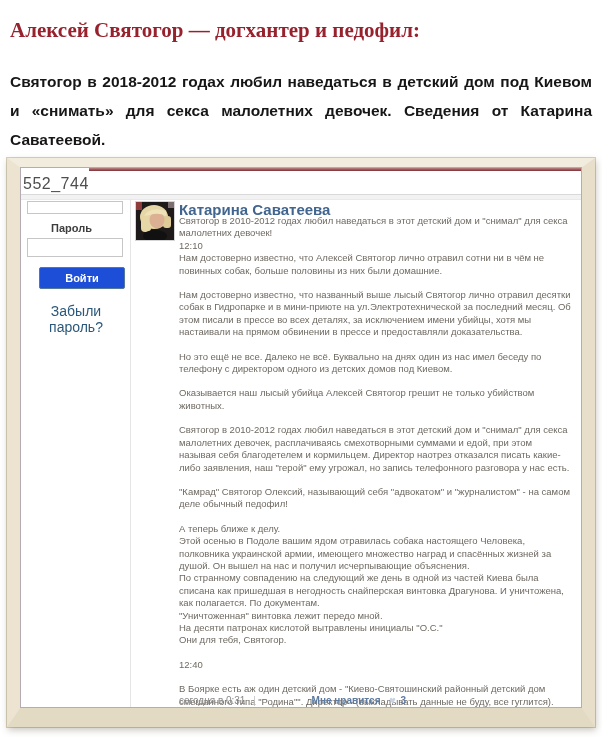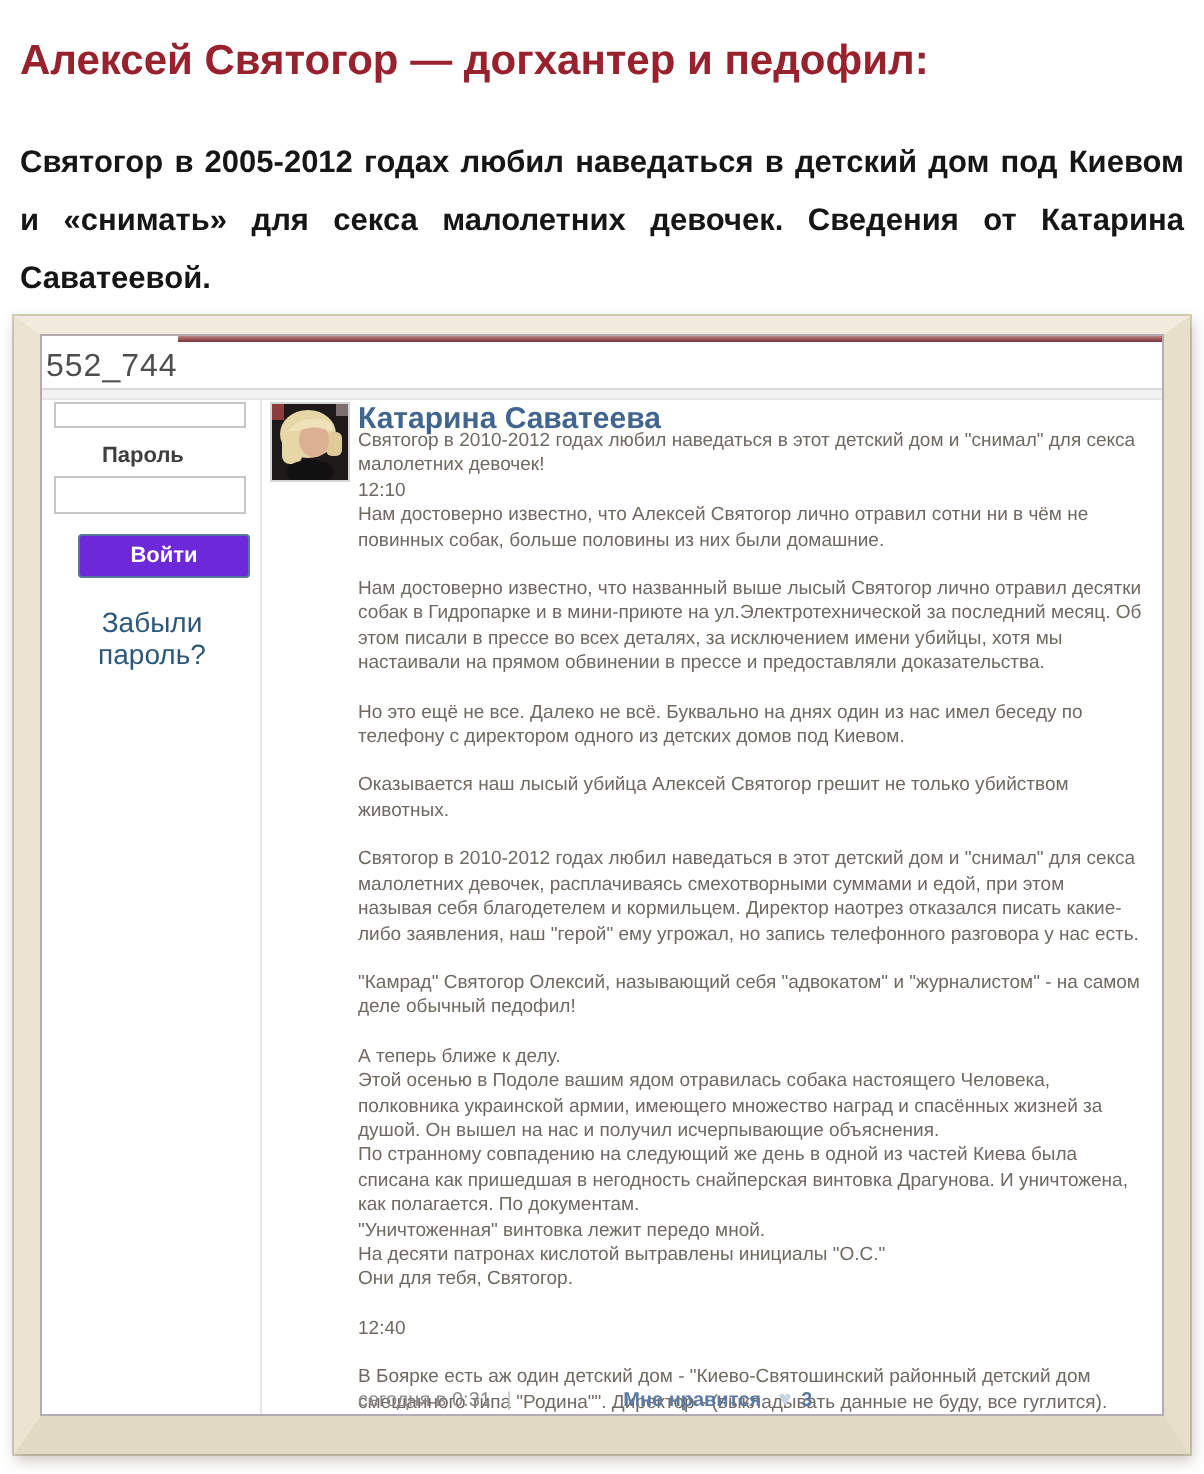"Алексей Святогор — догхантер и" .headline { font-family: none -> Liberation Serif, serif }
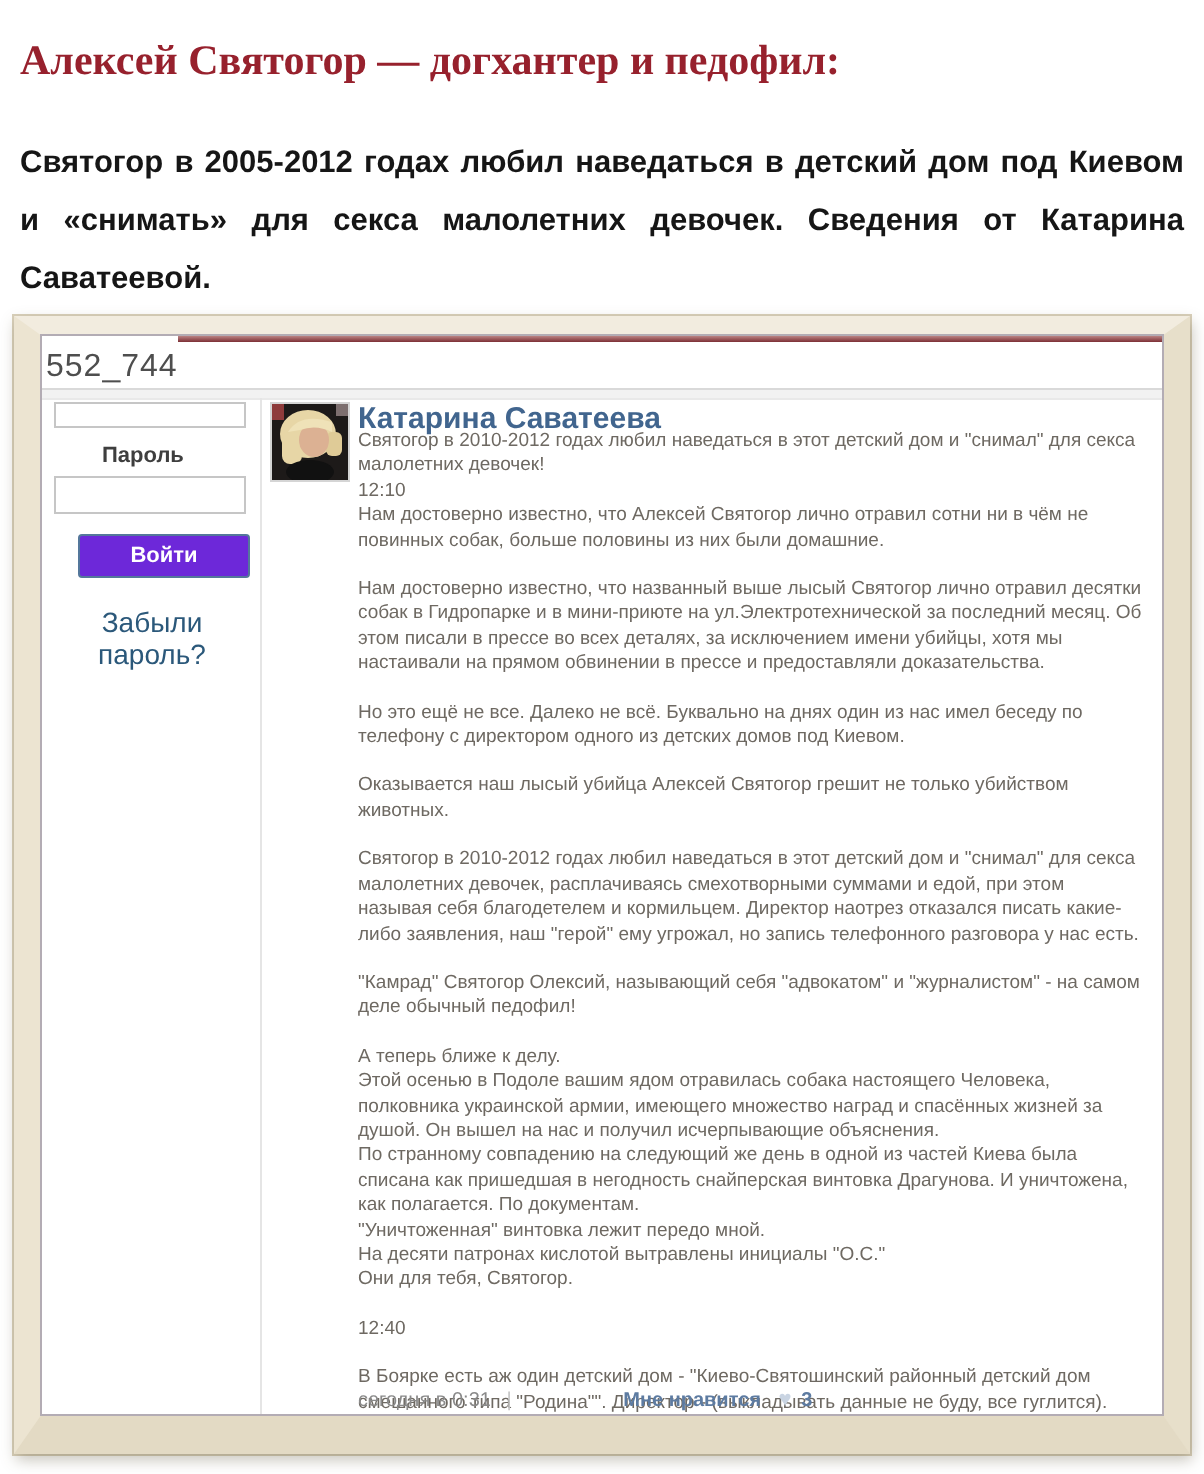"Святогор в 2005-2012 годах любил" p.lede { text: 2005-2012 -> 2018-2012 }
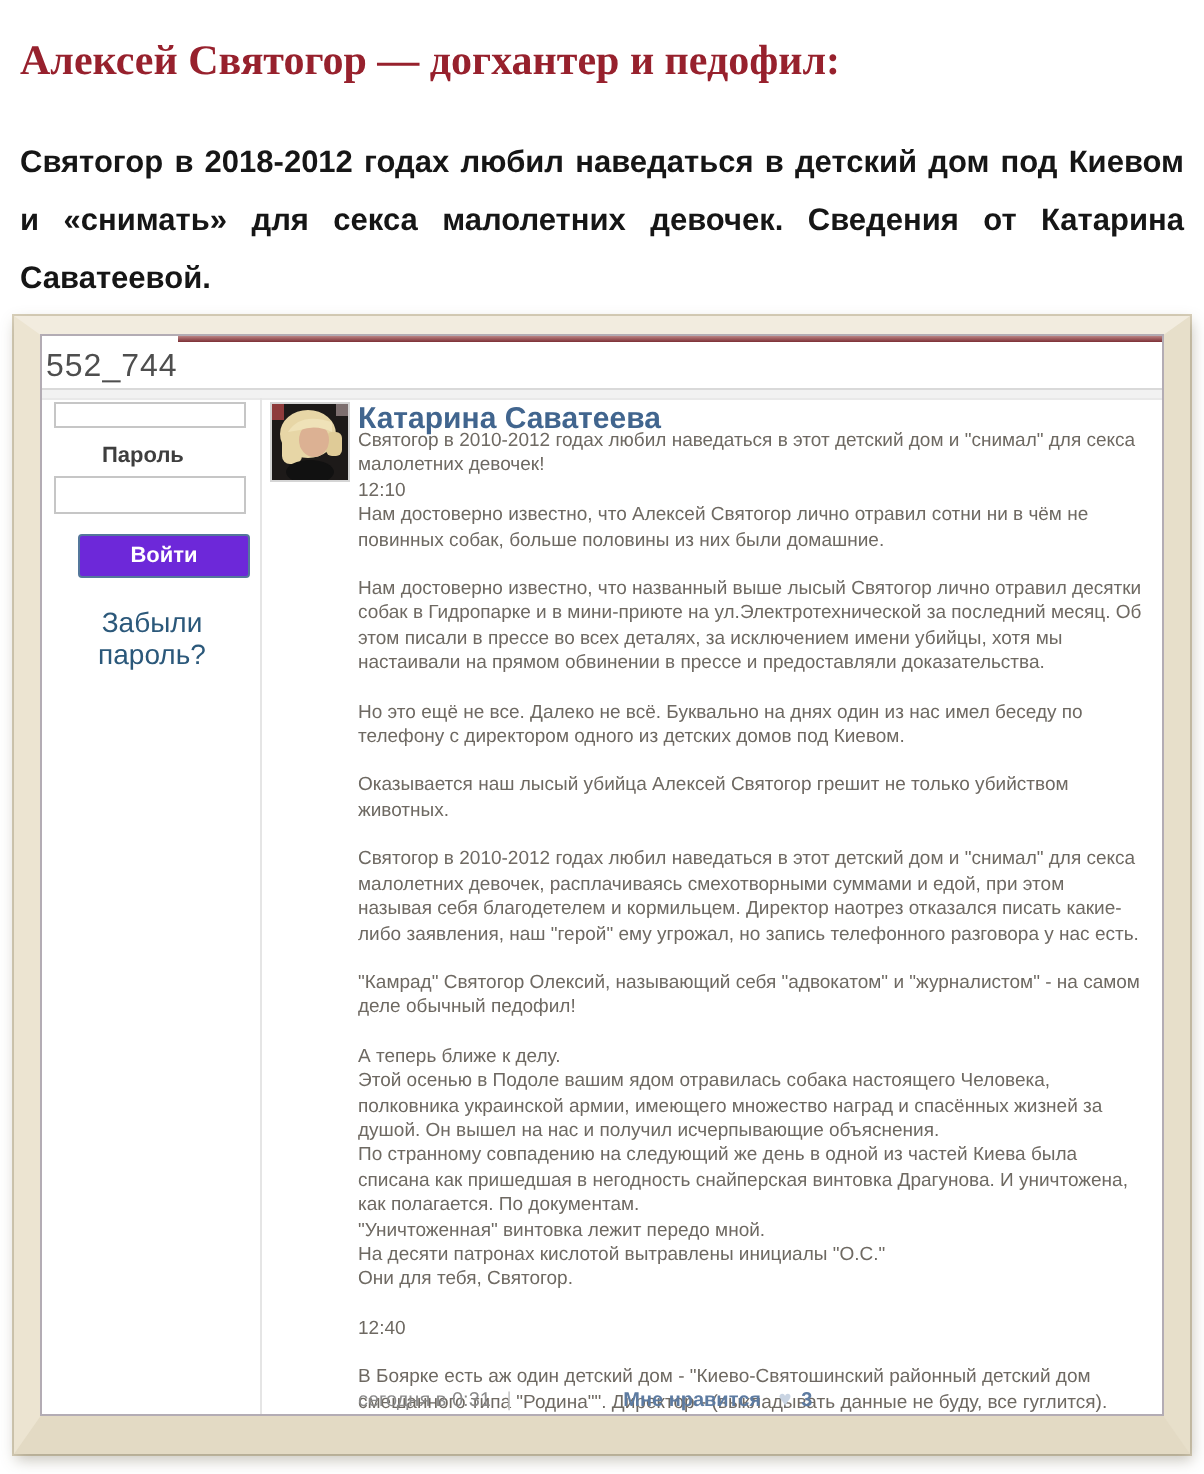"Войти" .sb-btn { background: #6d28d9 -> #1d4ed8 }
